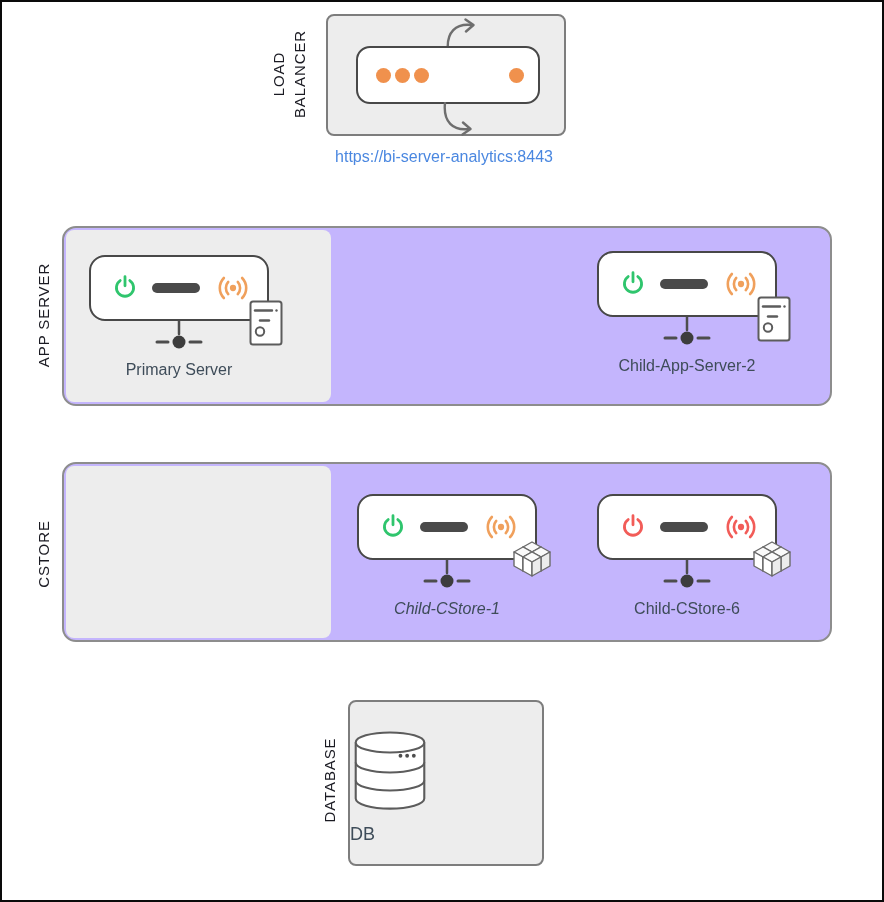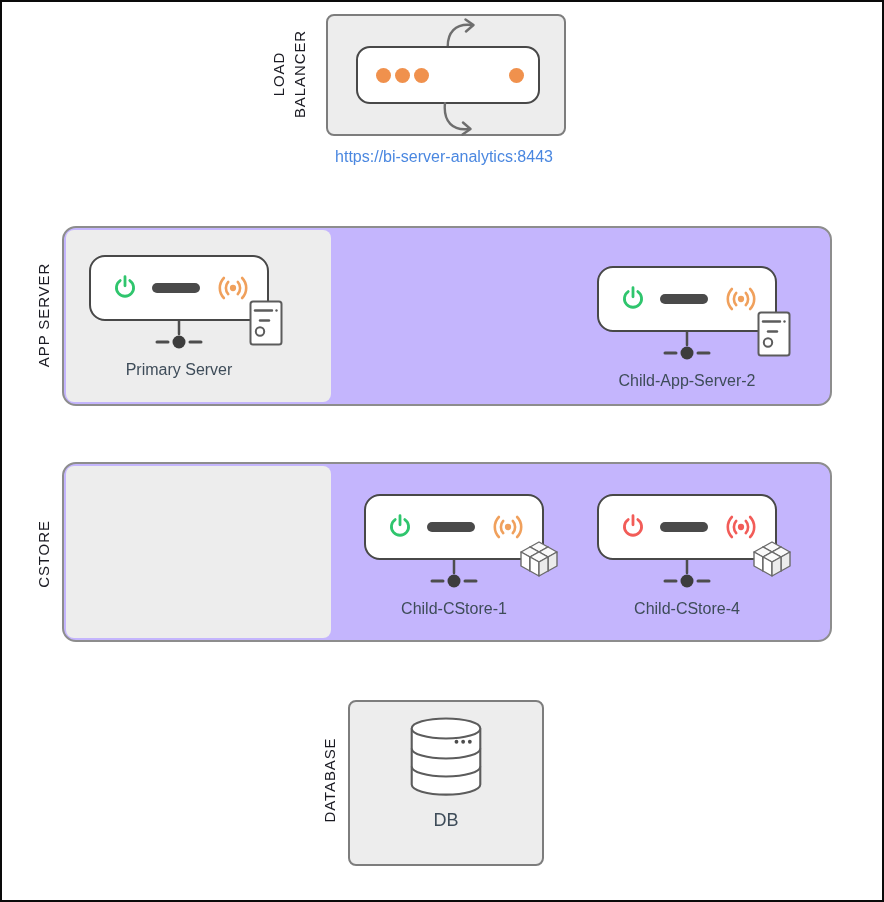"Child-App-Server-2" div.node { top: 38px -> 23px }
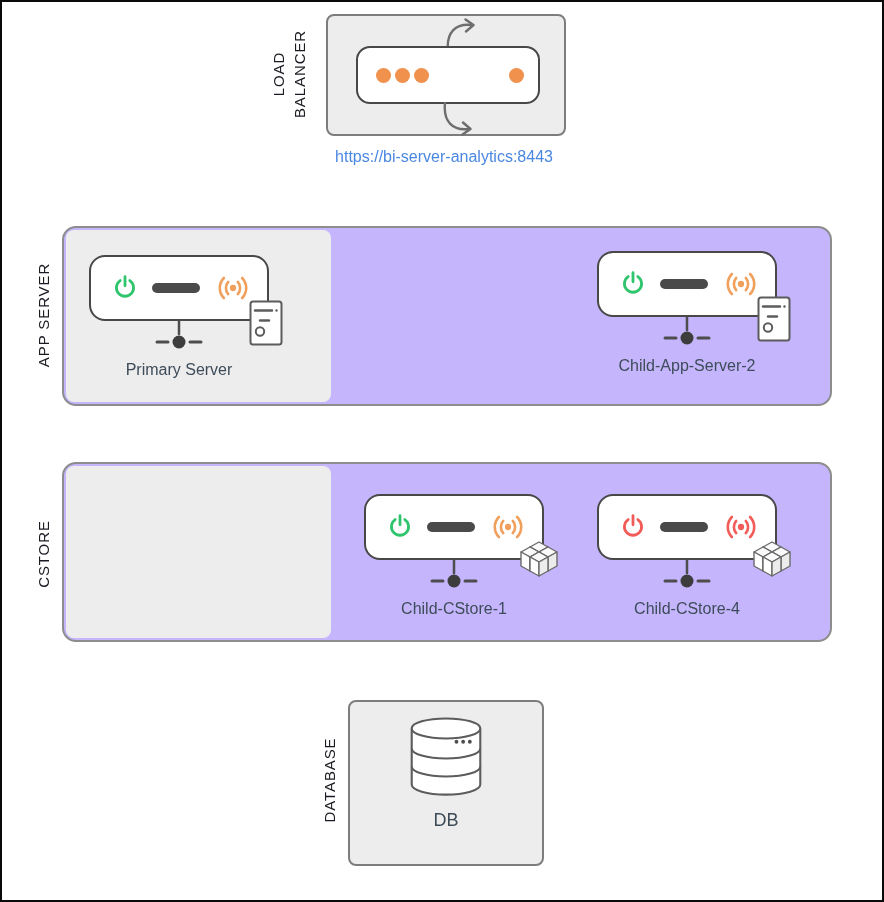"Child-CStore-1" div.node { font-style: none -> italic; left: 300px -> 293px }
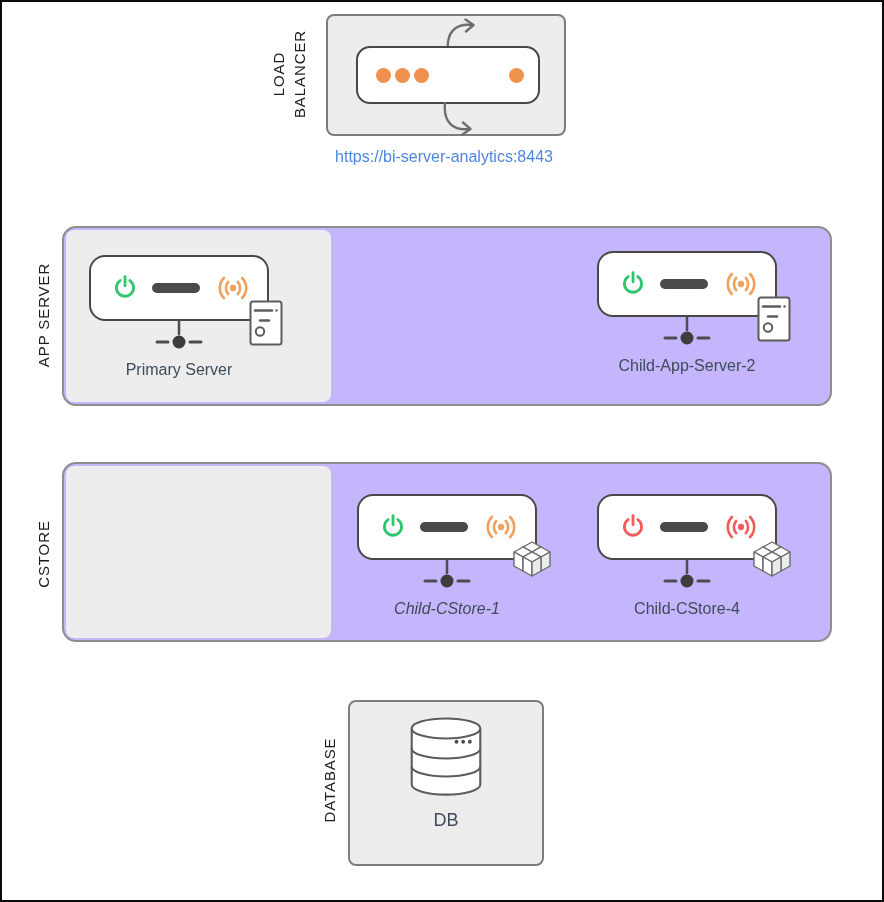"Child-CStore-4" div.node-label { text: Child-CStore-4 -> Child-CStore-6 }
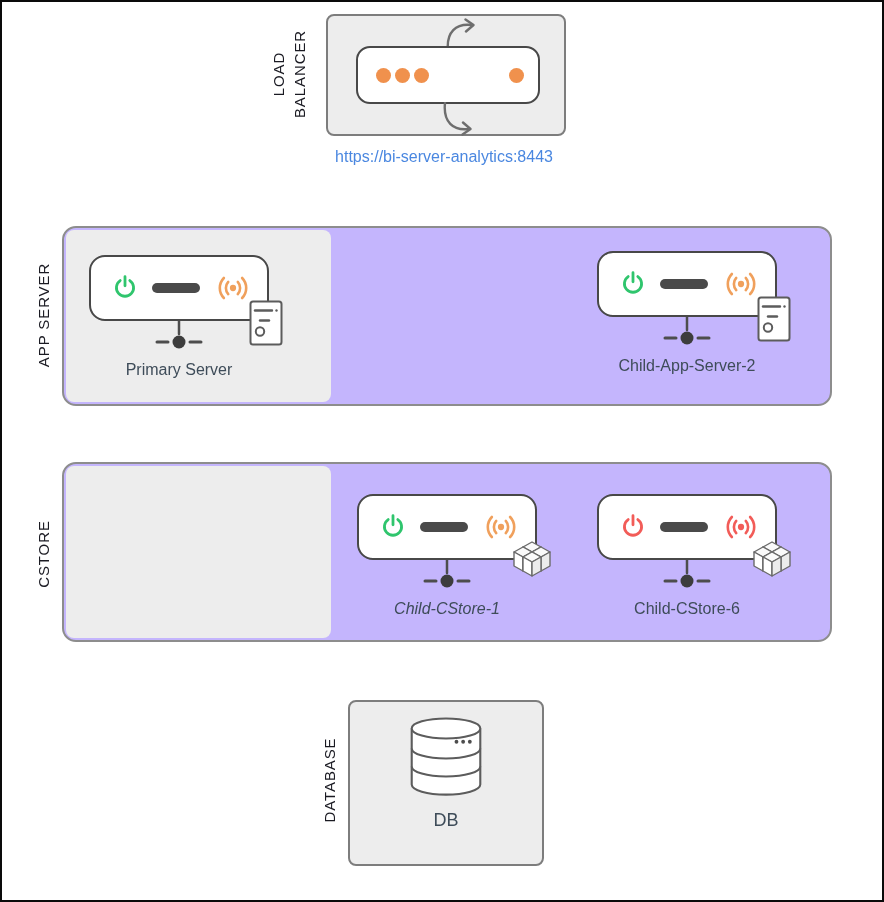"DB" .db-box { align-items: center -> none; padding-top: 12px -> 26px }
